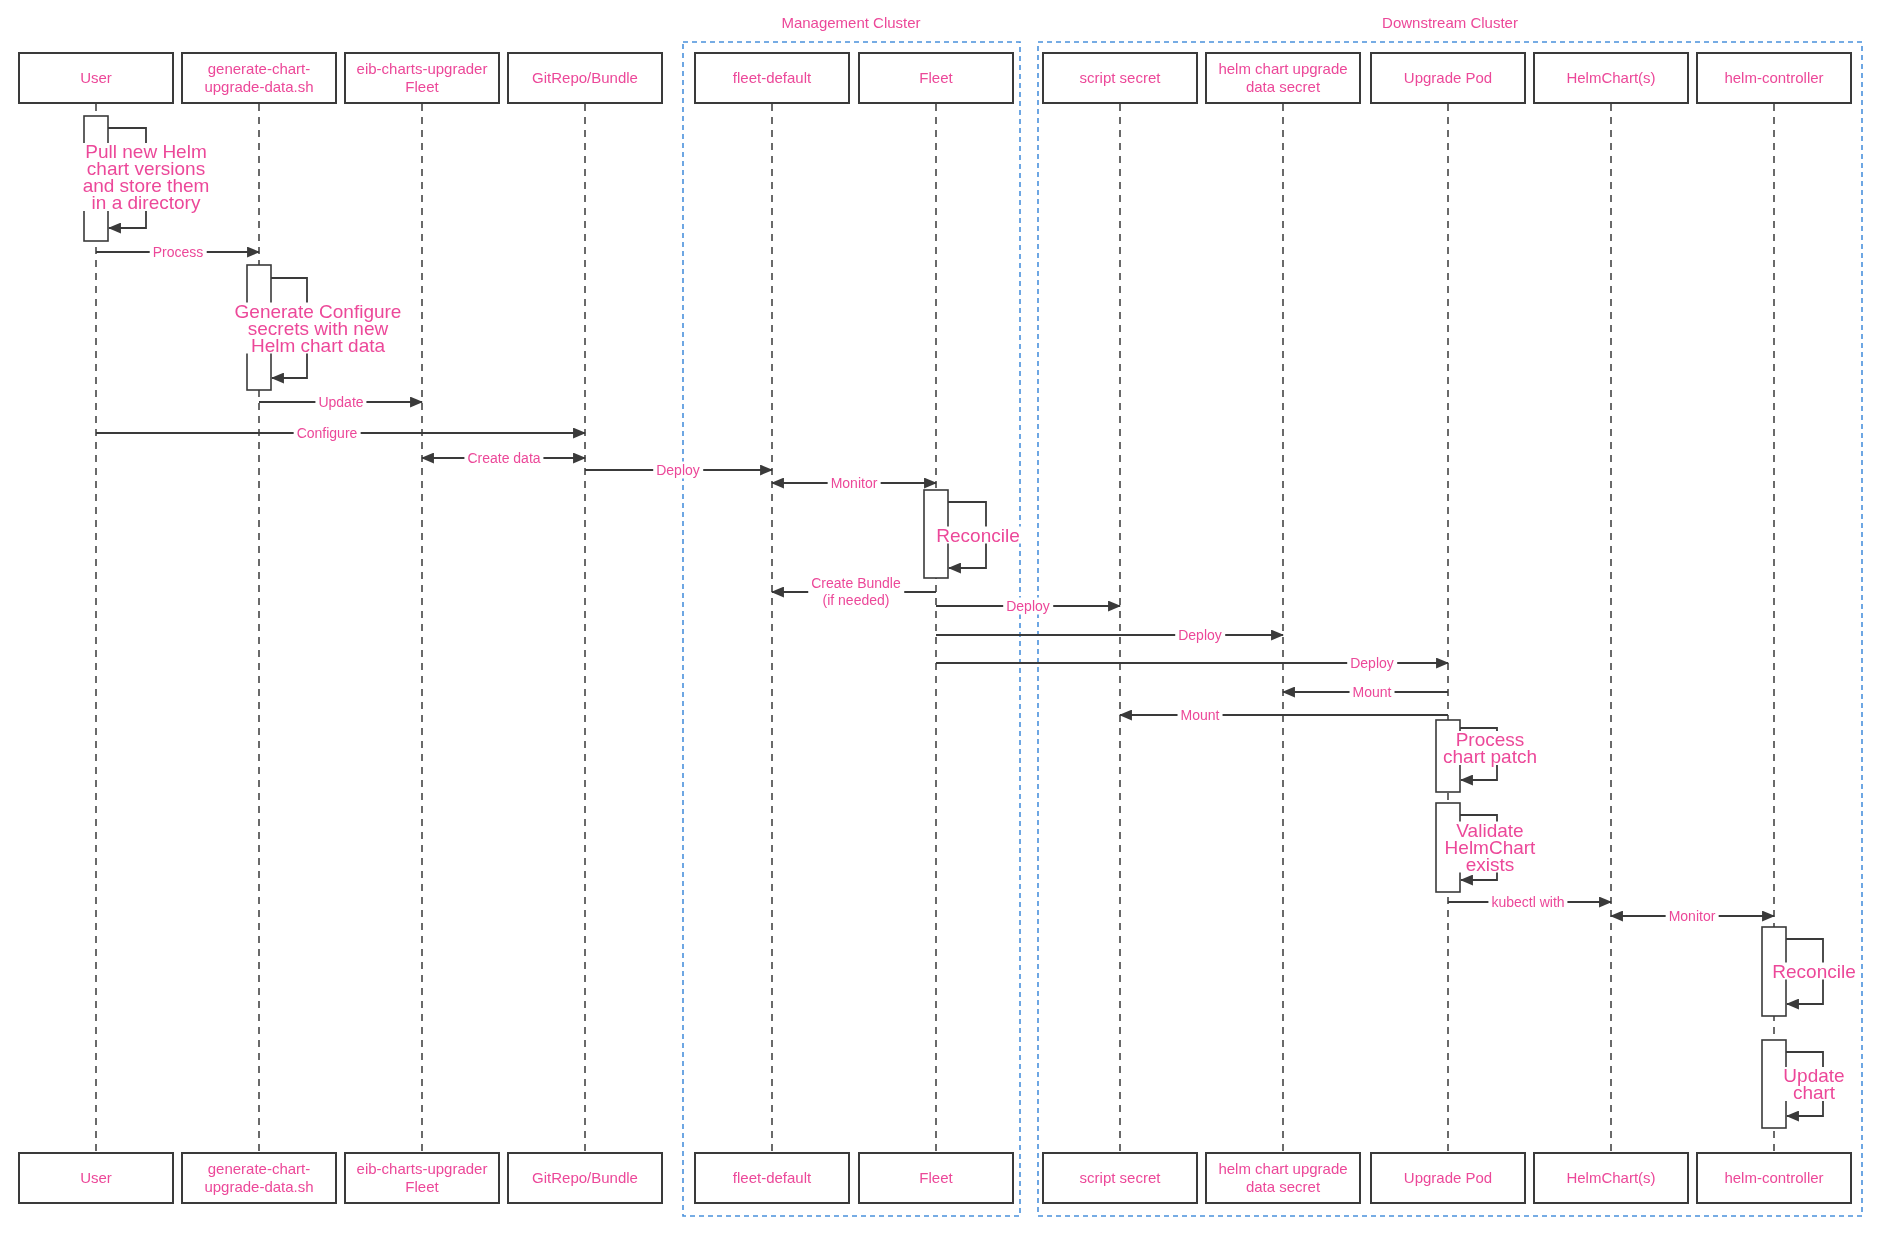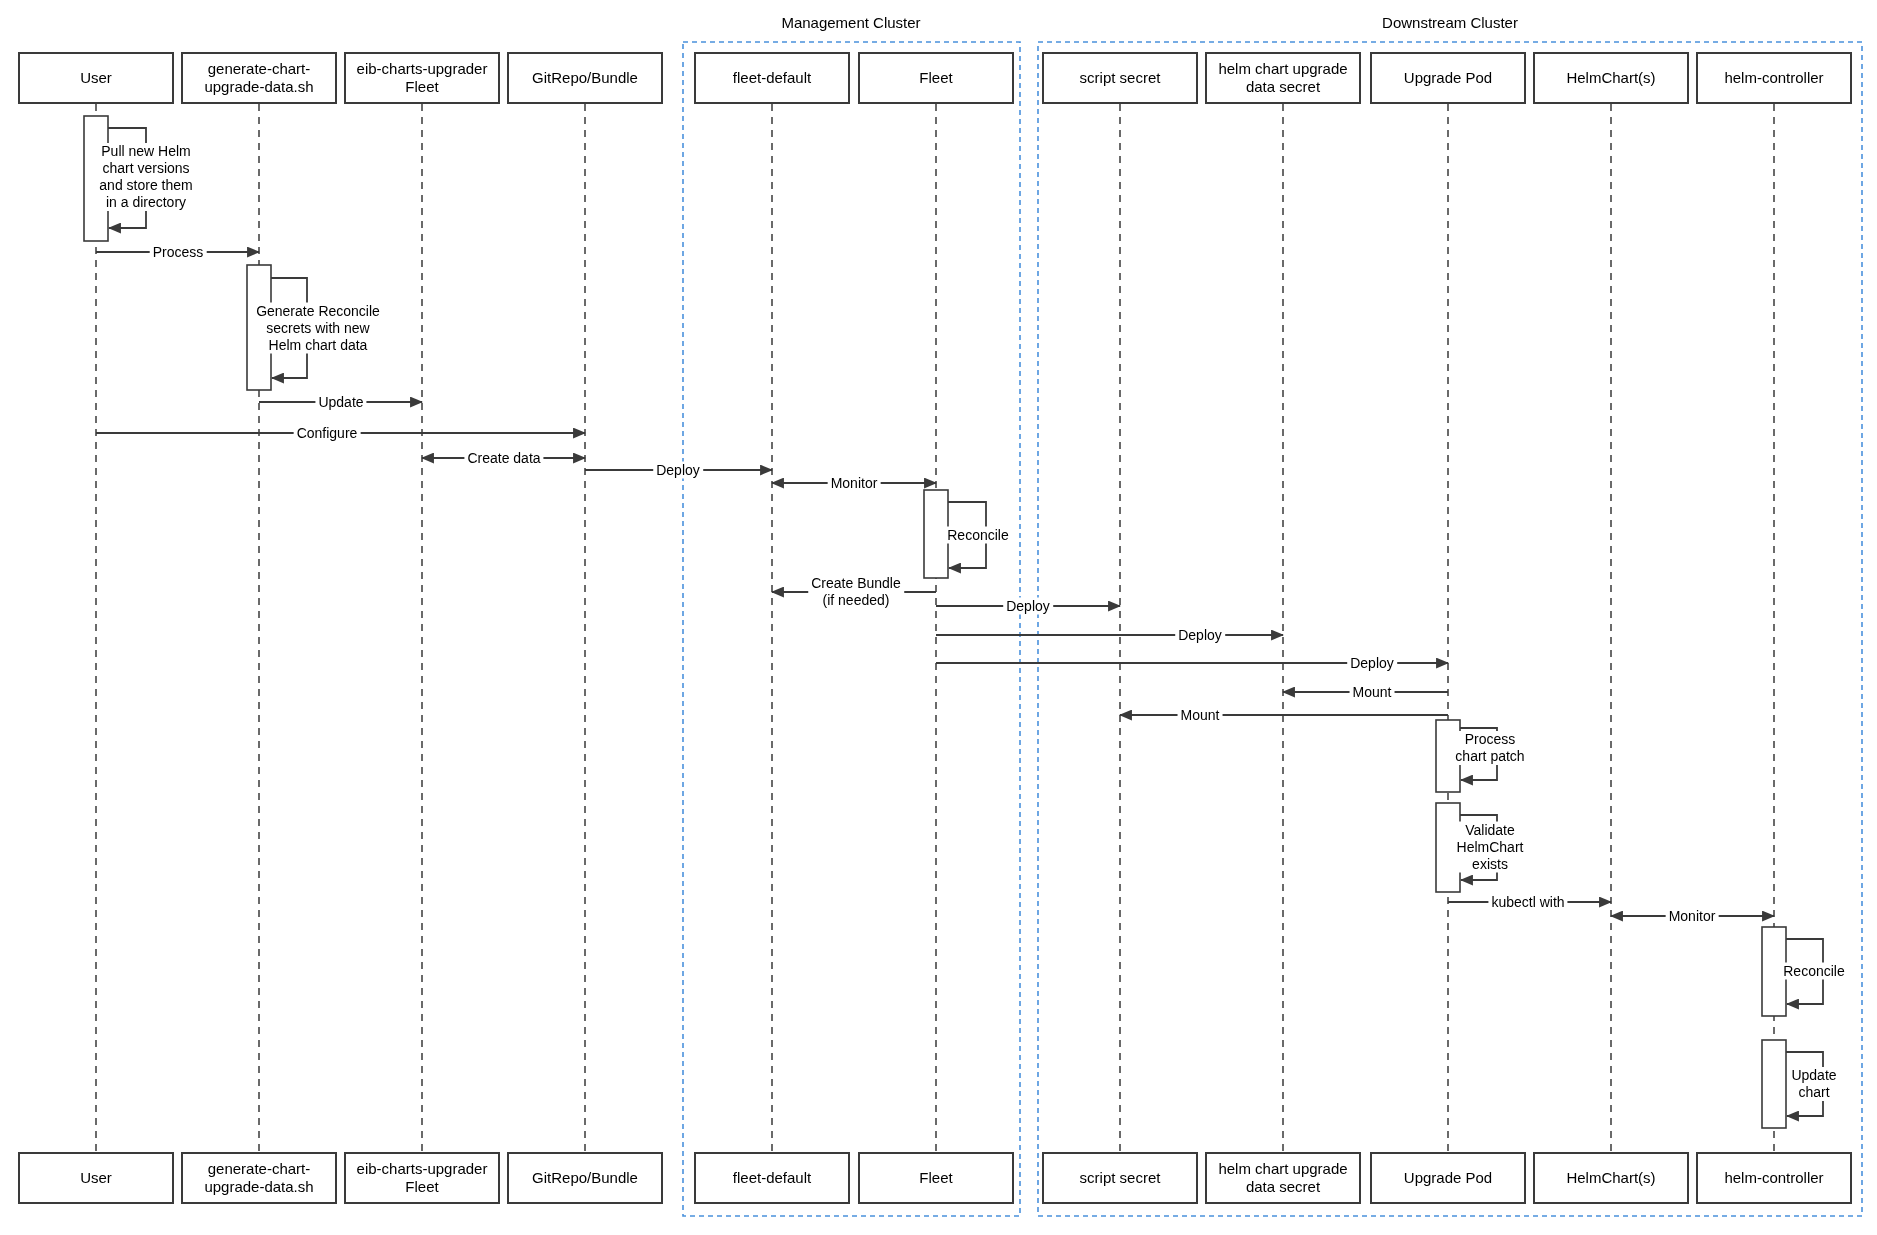"Management Cluster" .canvas { color: #000000 -> #ec4899 }
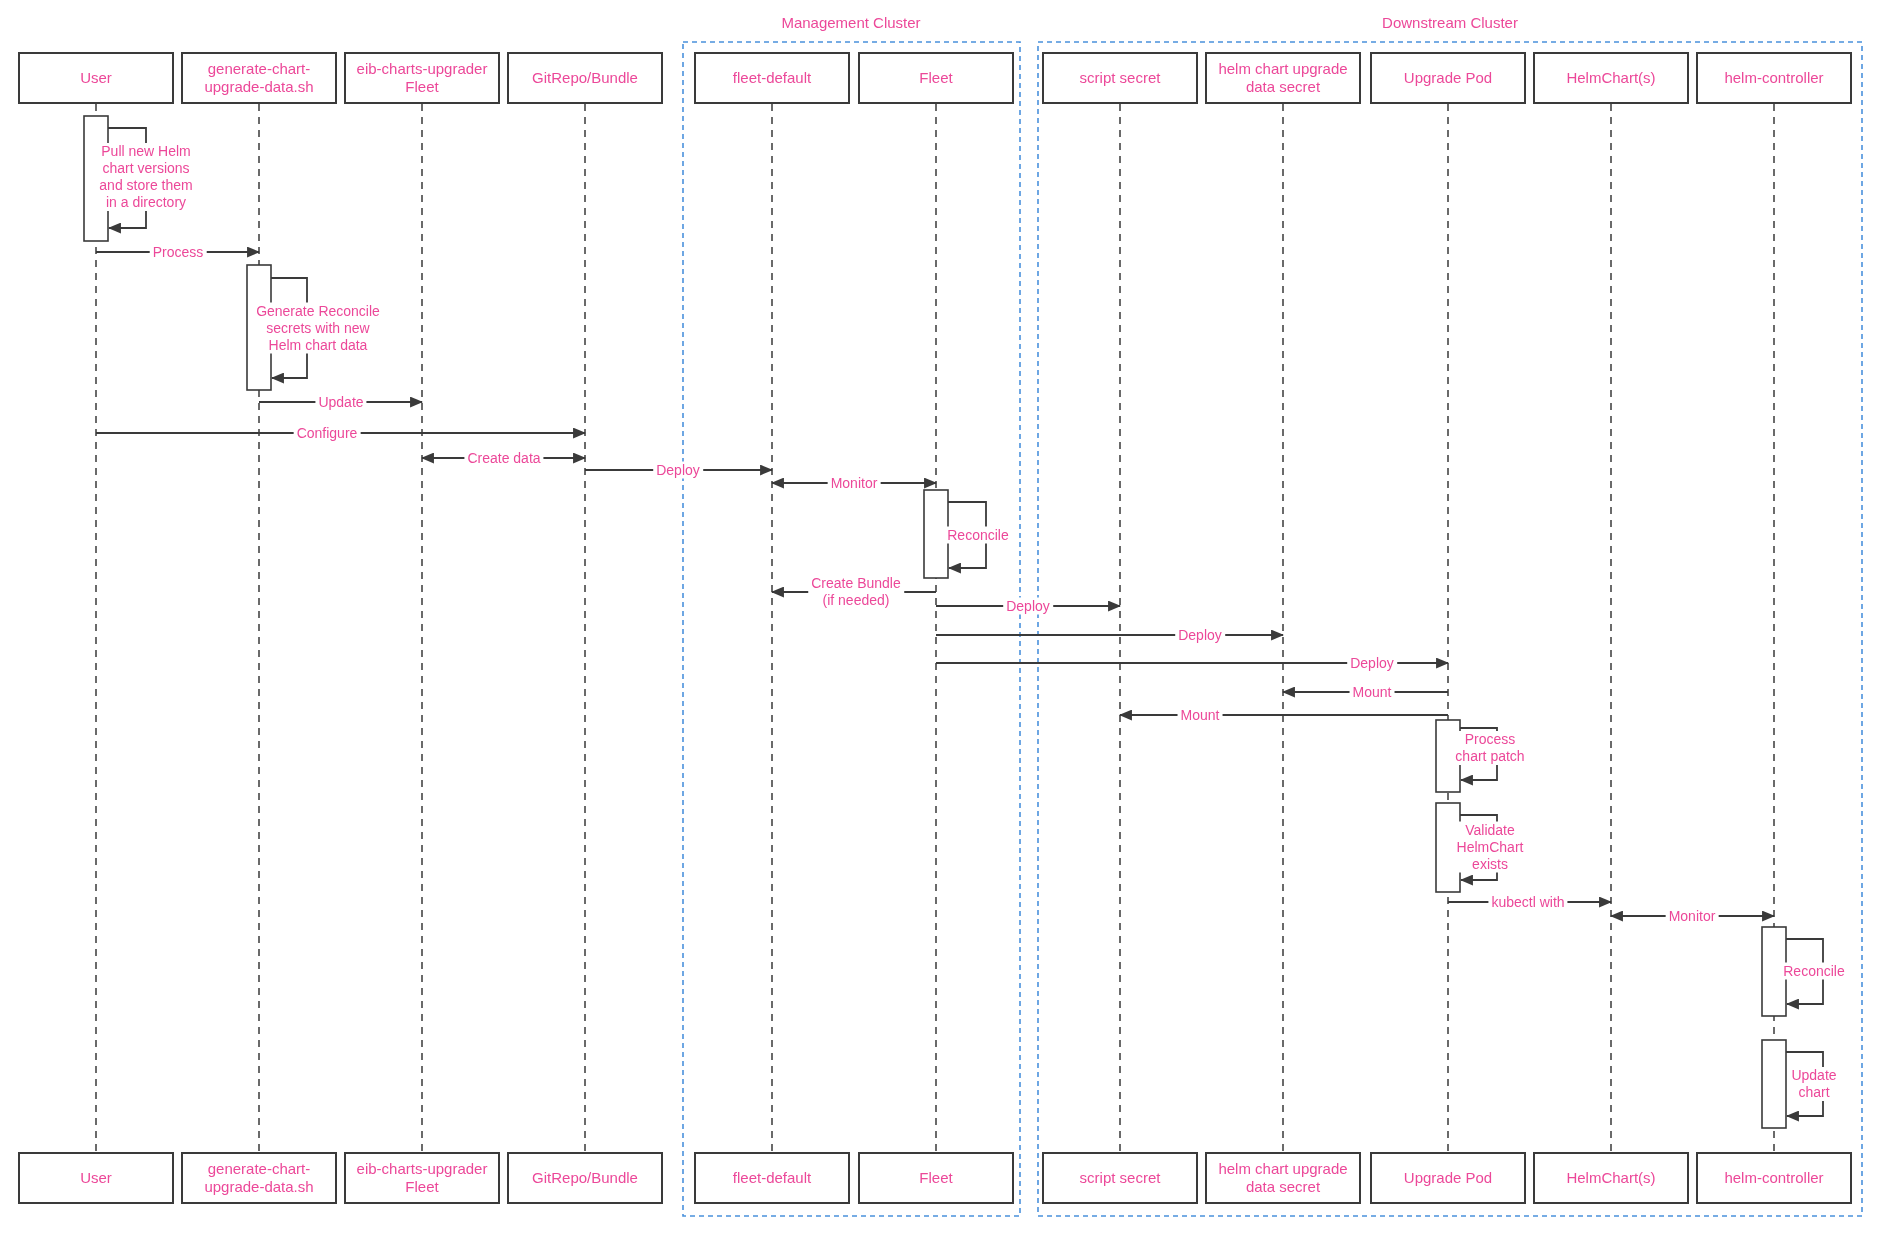"Pull new Helm" .slabel { font-size: 14px -> 19px }
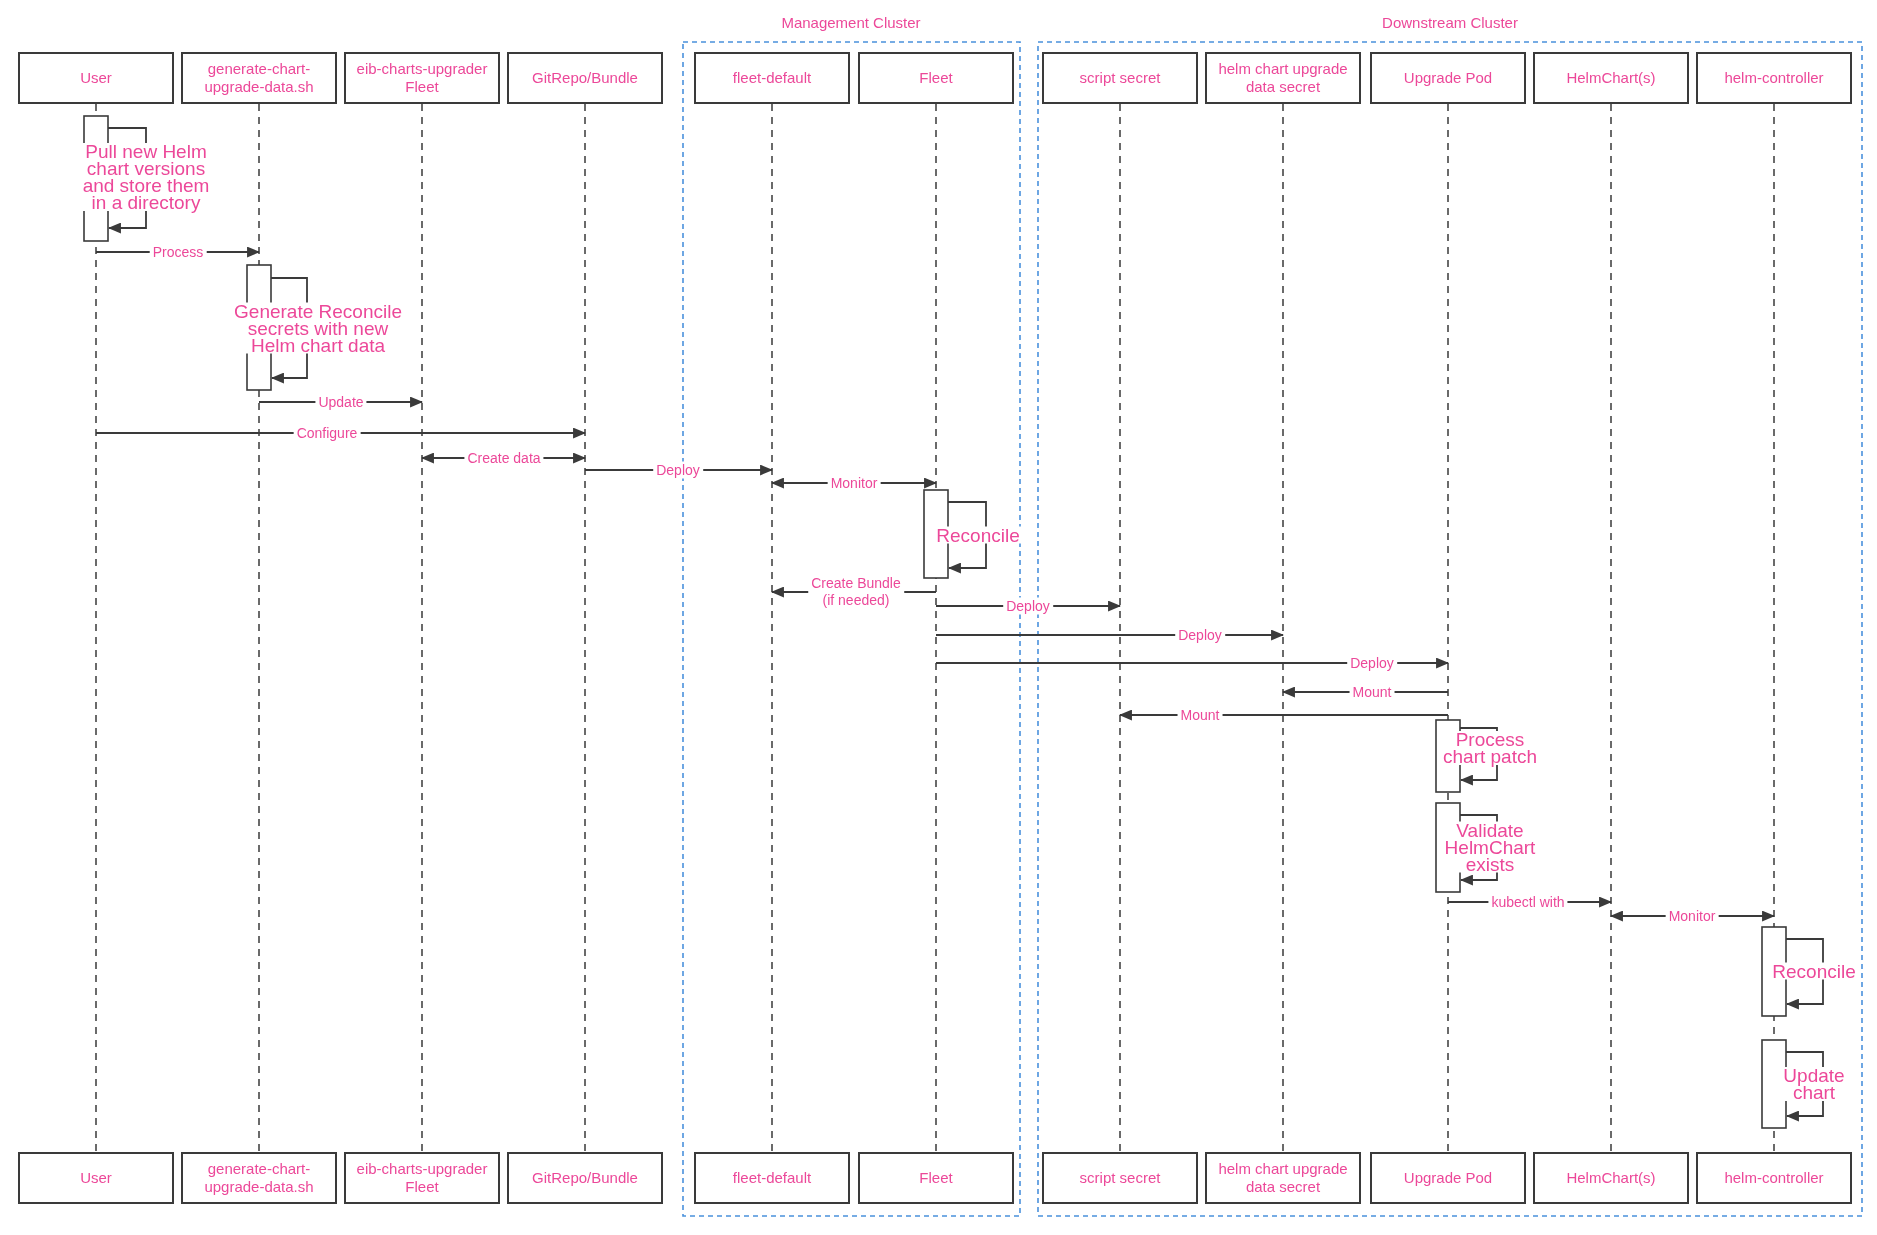"Generate Reconcile" span.ln { text: Reconcile -> Configure }
